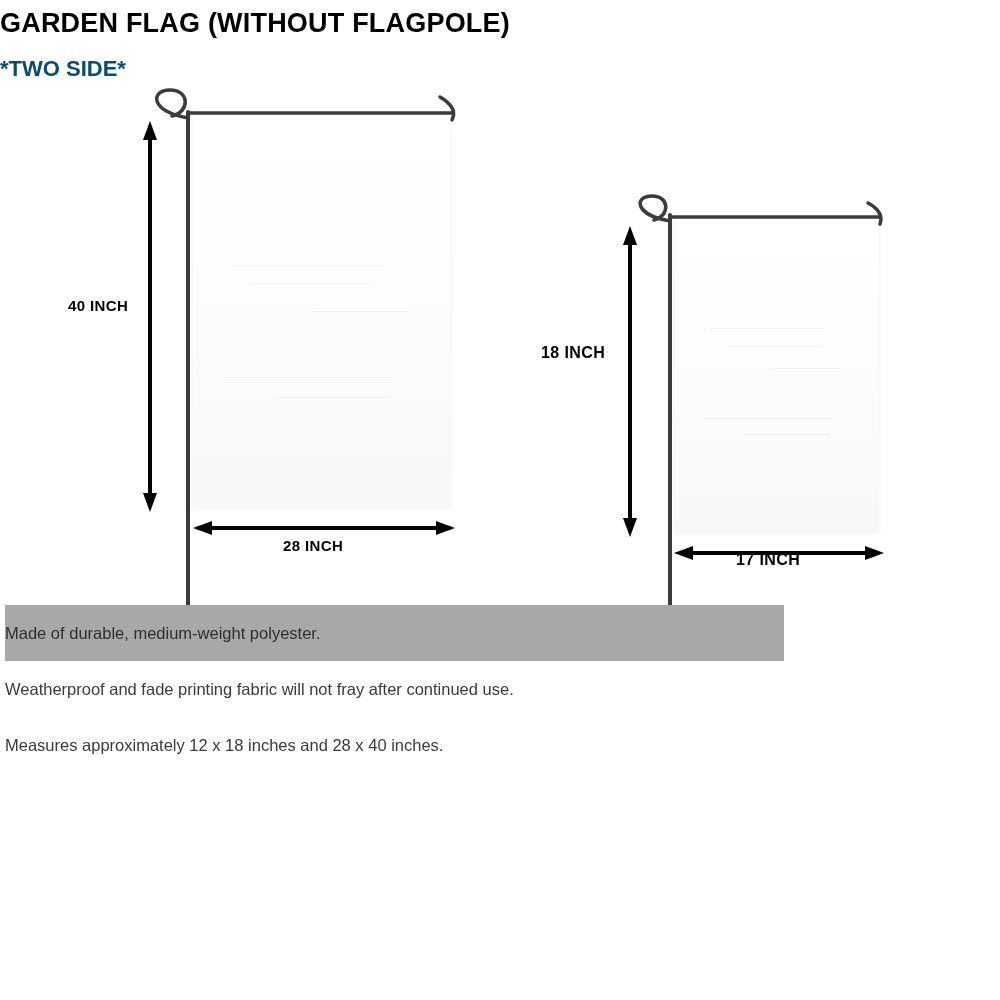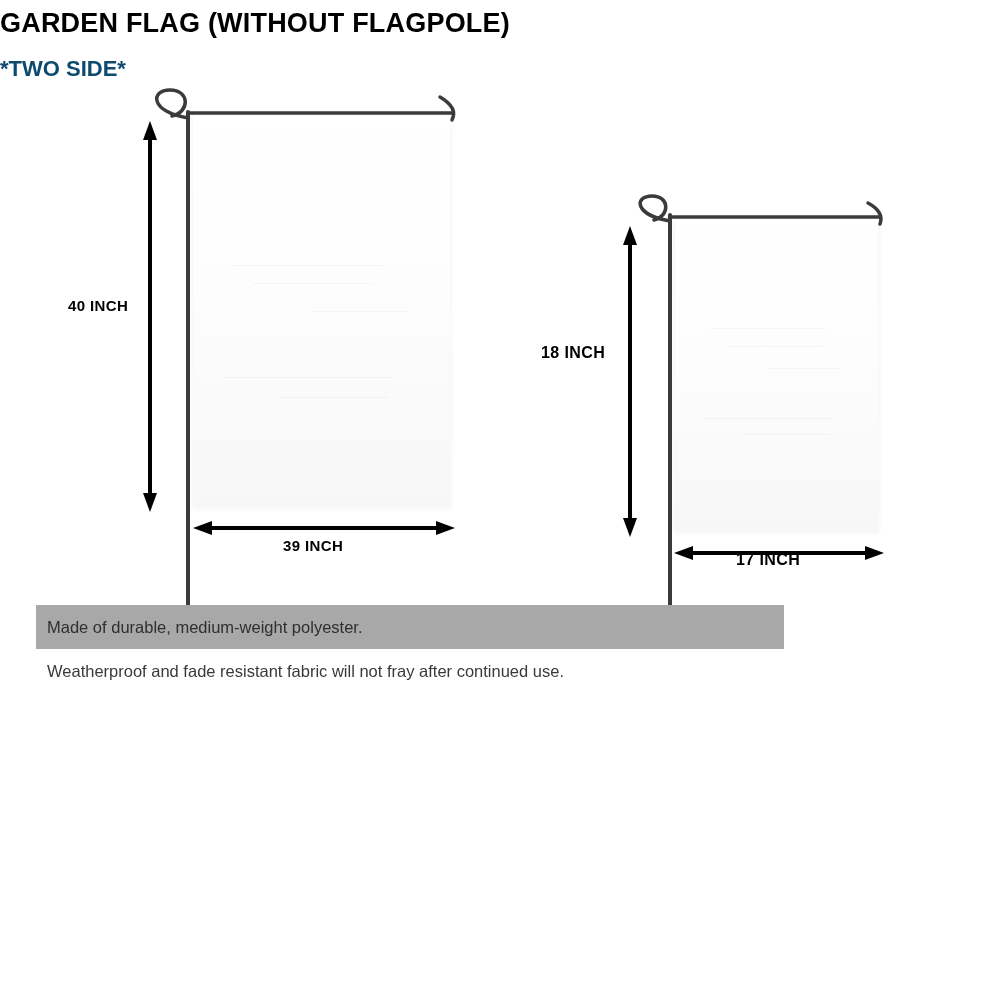"39 INCH" div.dim-label { text: 39 -> 28 }
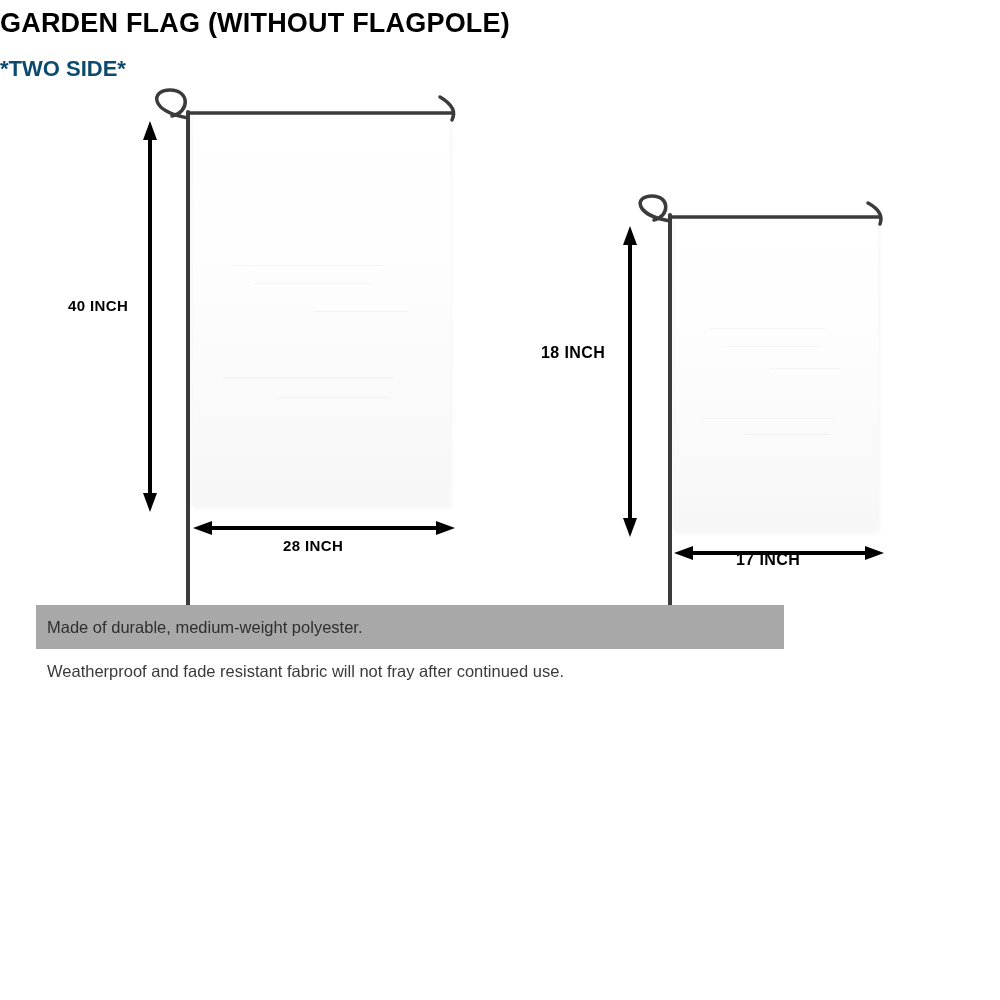"Made of durable, medium-weight" .feature-row { height: 44px -> 56px; margin-left: 31px -> none; padding-left: 11px -> none }
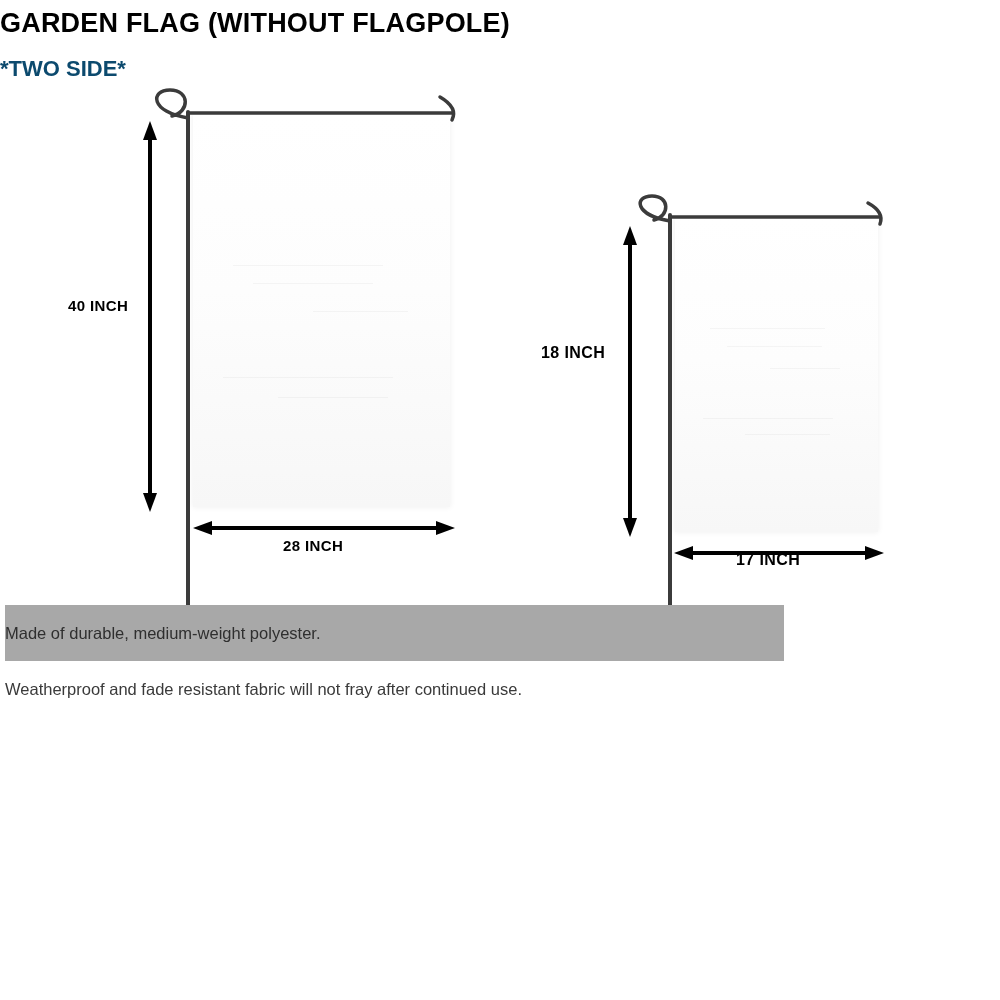"Weatherproof and fade resistant fabric" span { text: resistant -> printing }
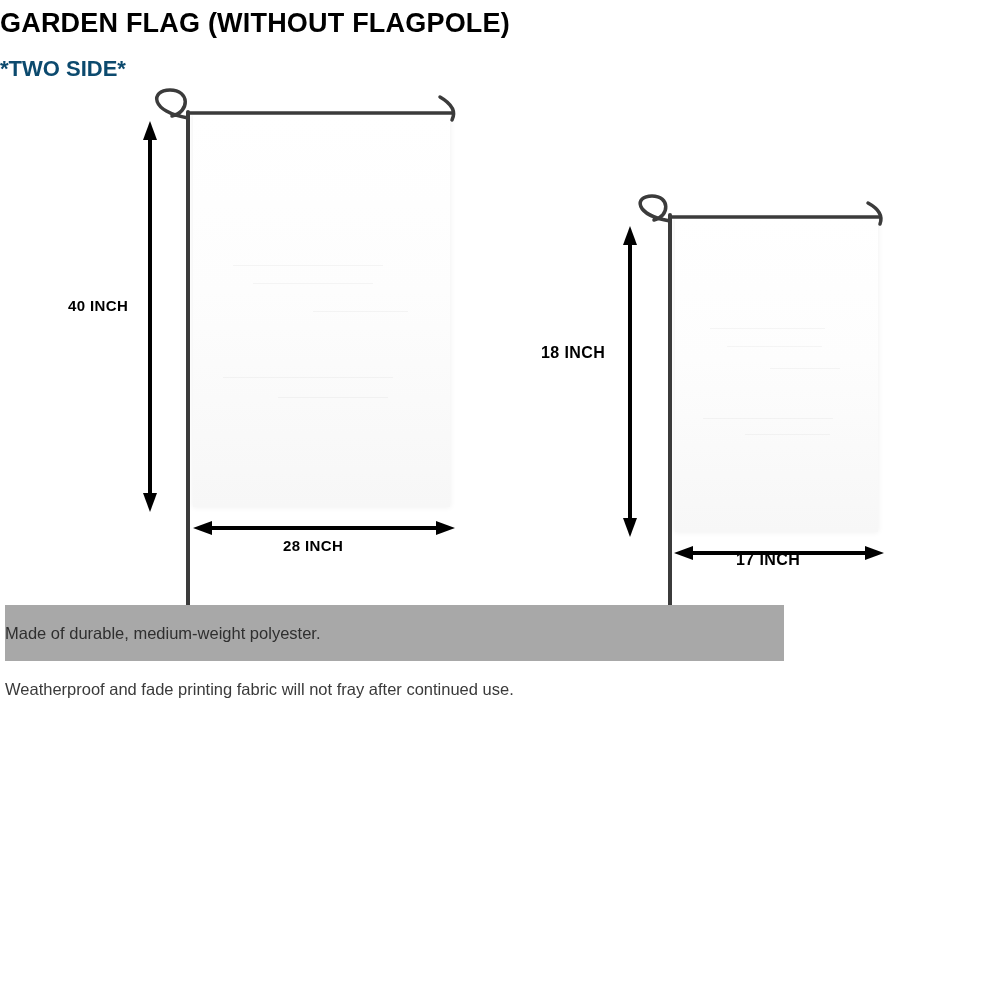"Measures approximately 12 x 18" div.feature-row { html: none -> <div> <span>Measures approximately 12 x 18 inches and 28 x 40 inches.</span> </div> }
